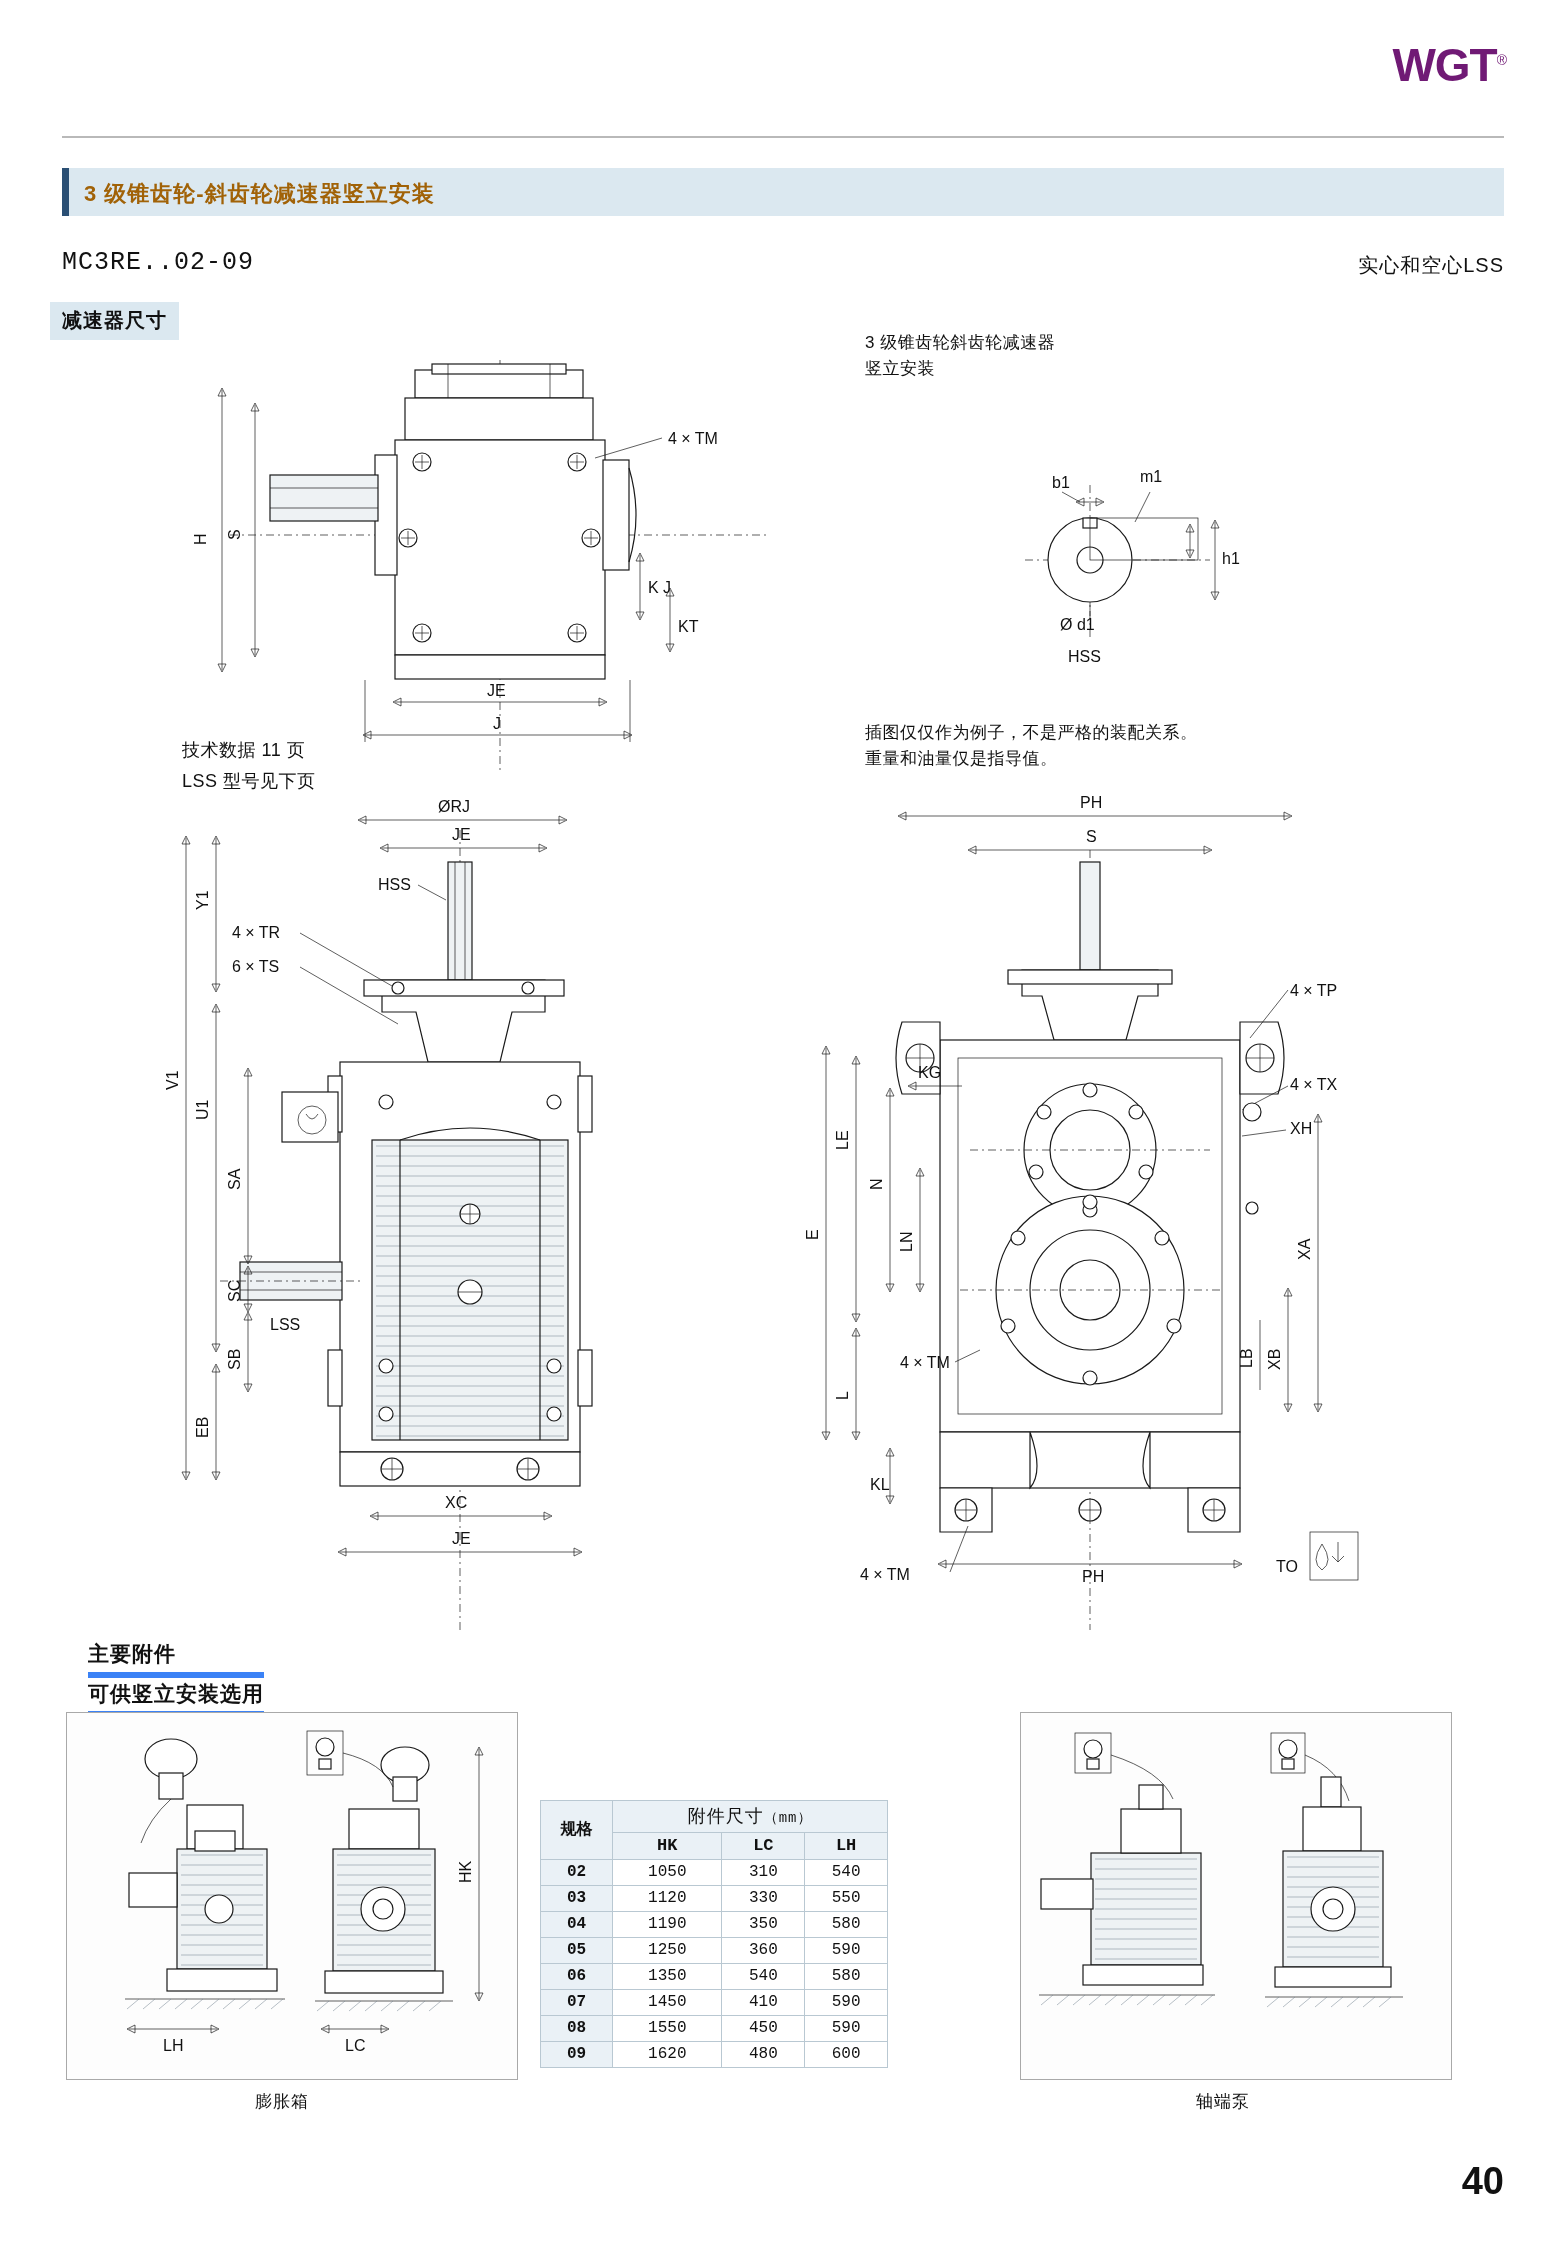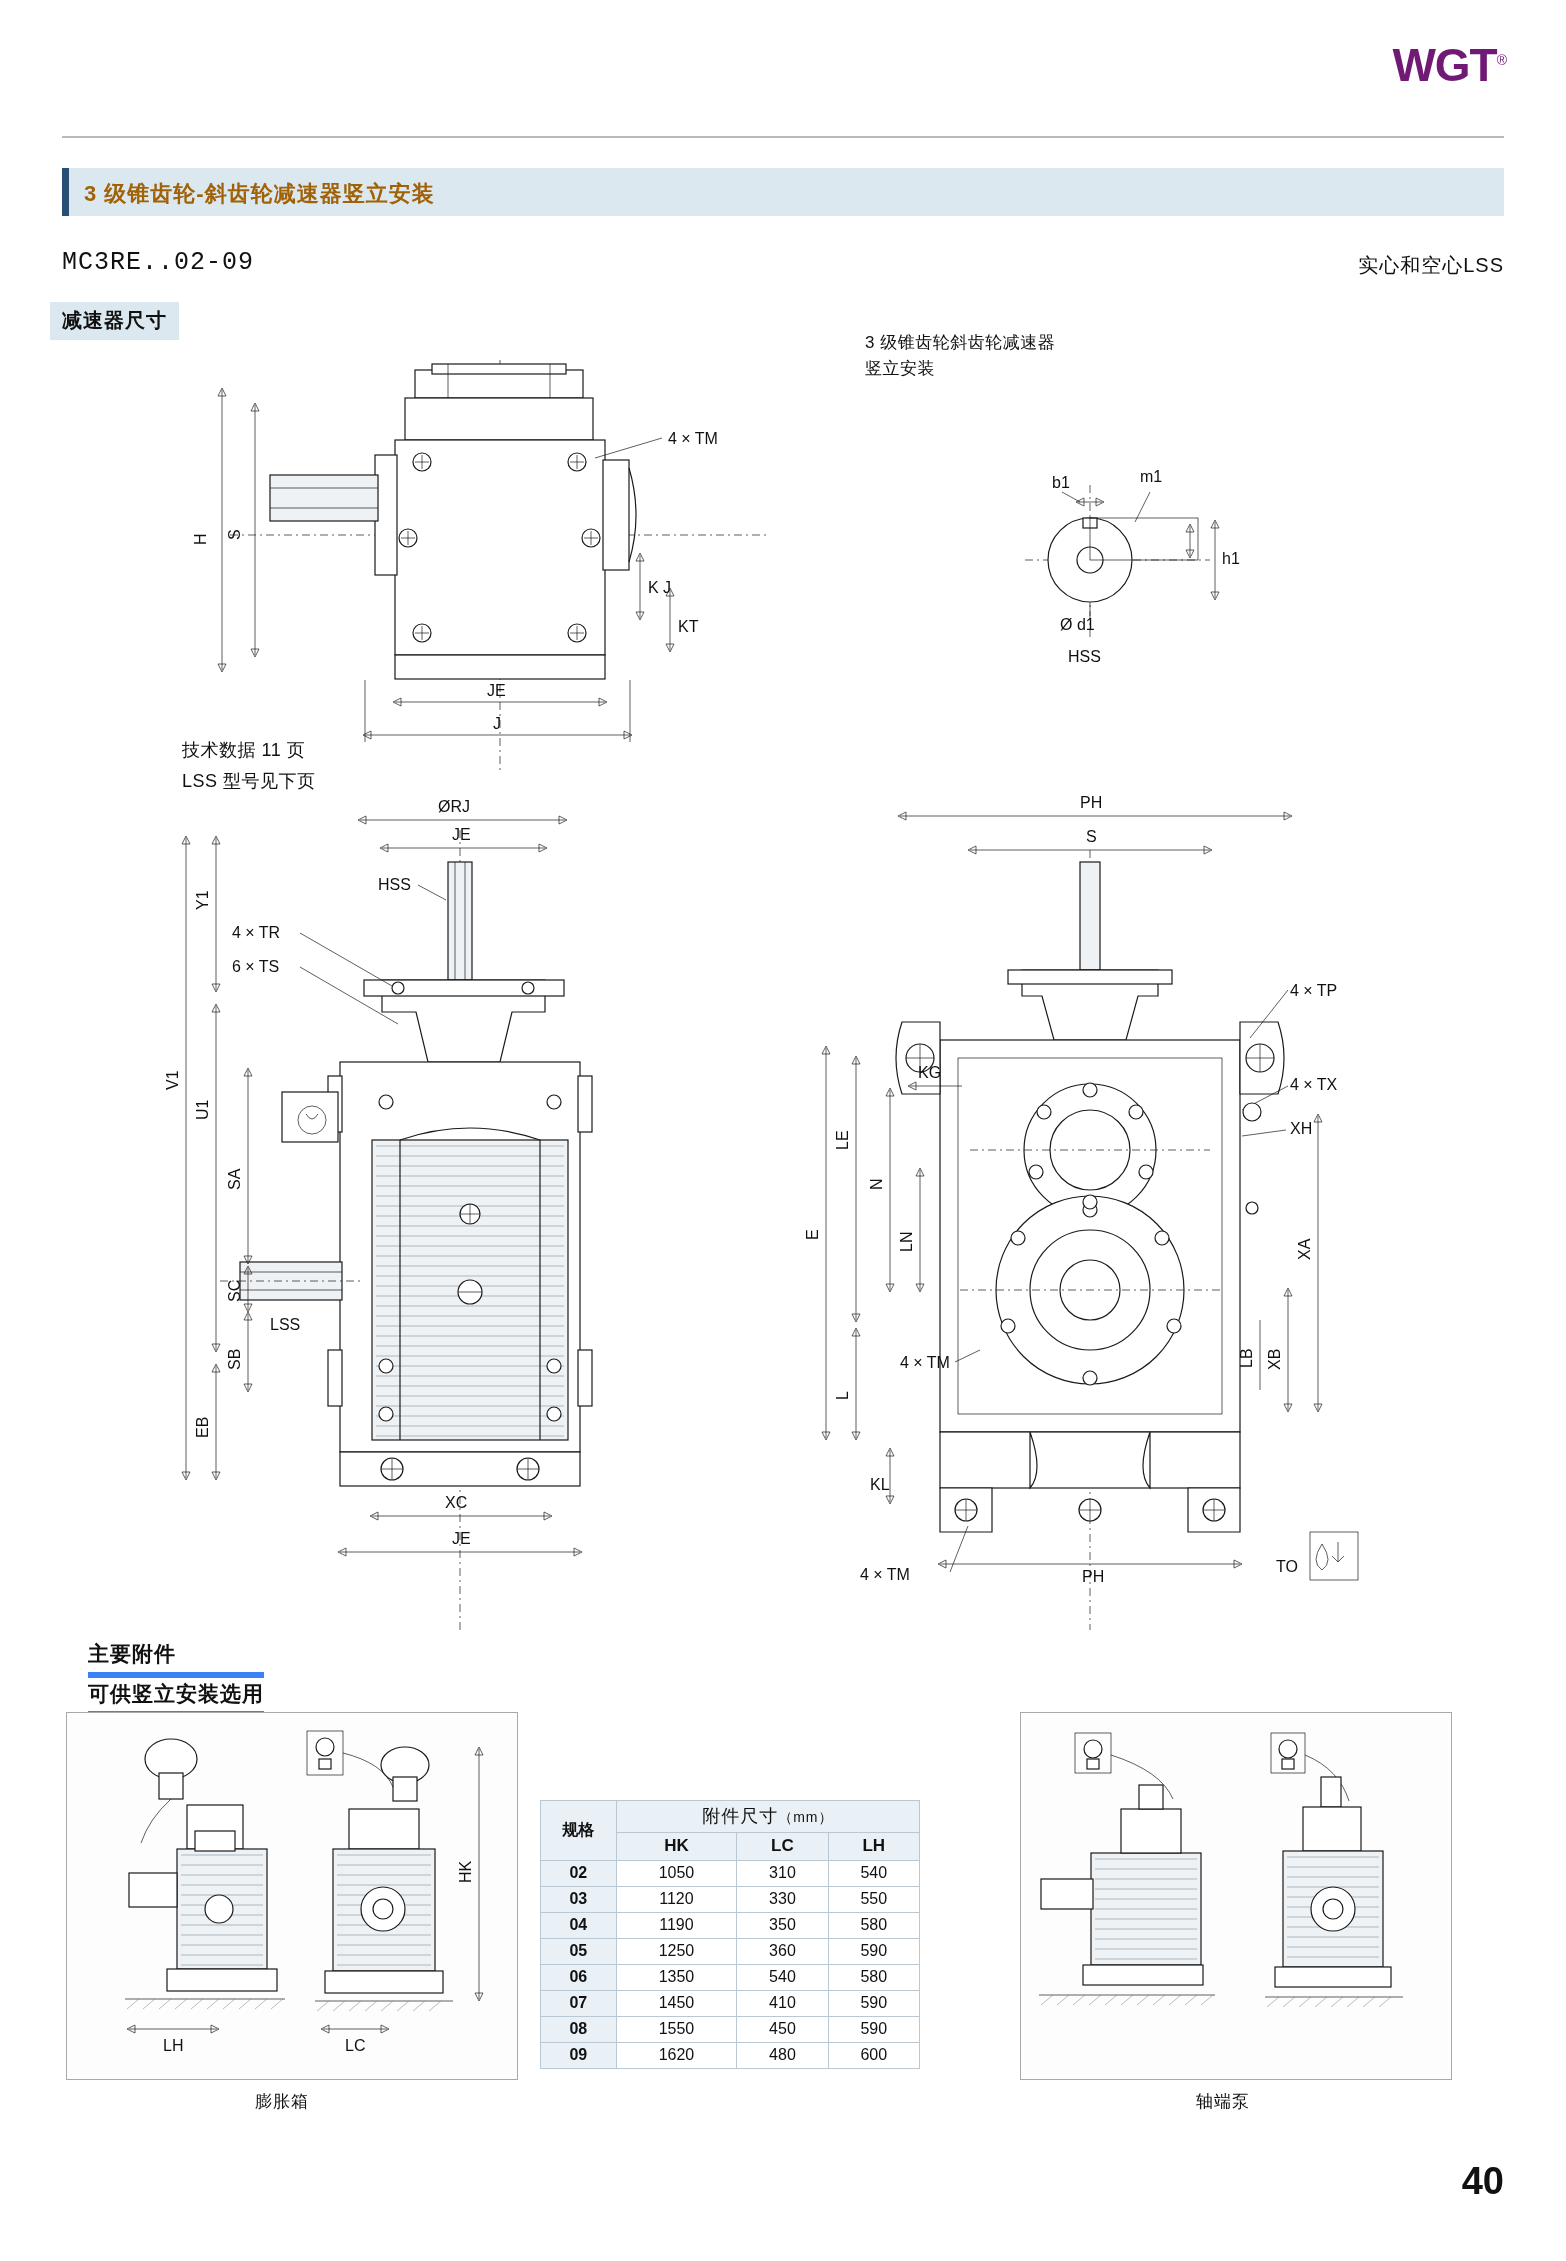"插图仅仅作为例子，不是严格的装配关系。" div.note-block { html: none -> <div> <div>插图仅仅作为例子，不是严格的装配关系。</div> <div>重量和油量仅是指导值。</div> </div> }
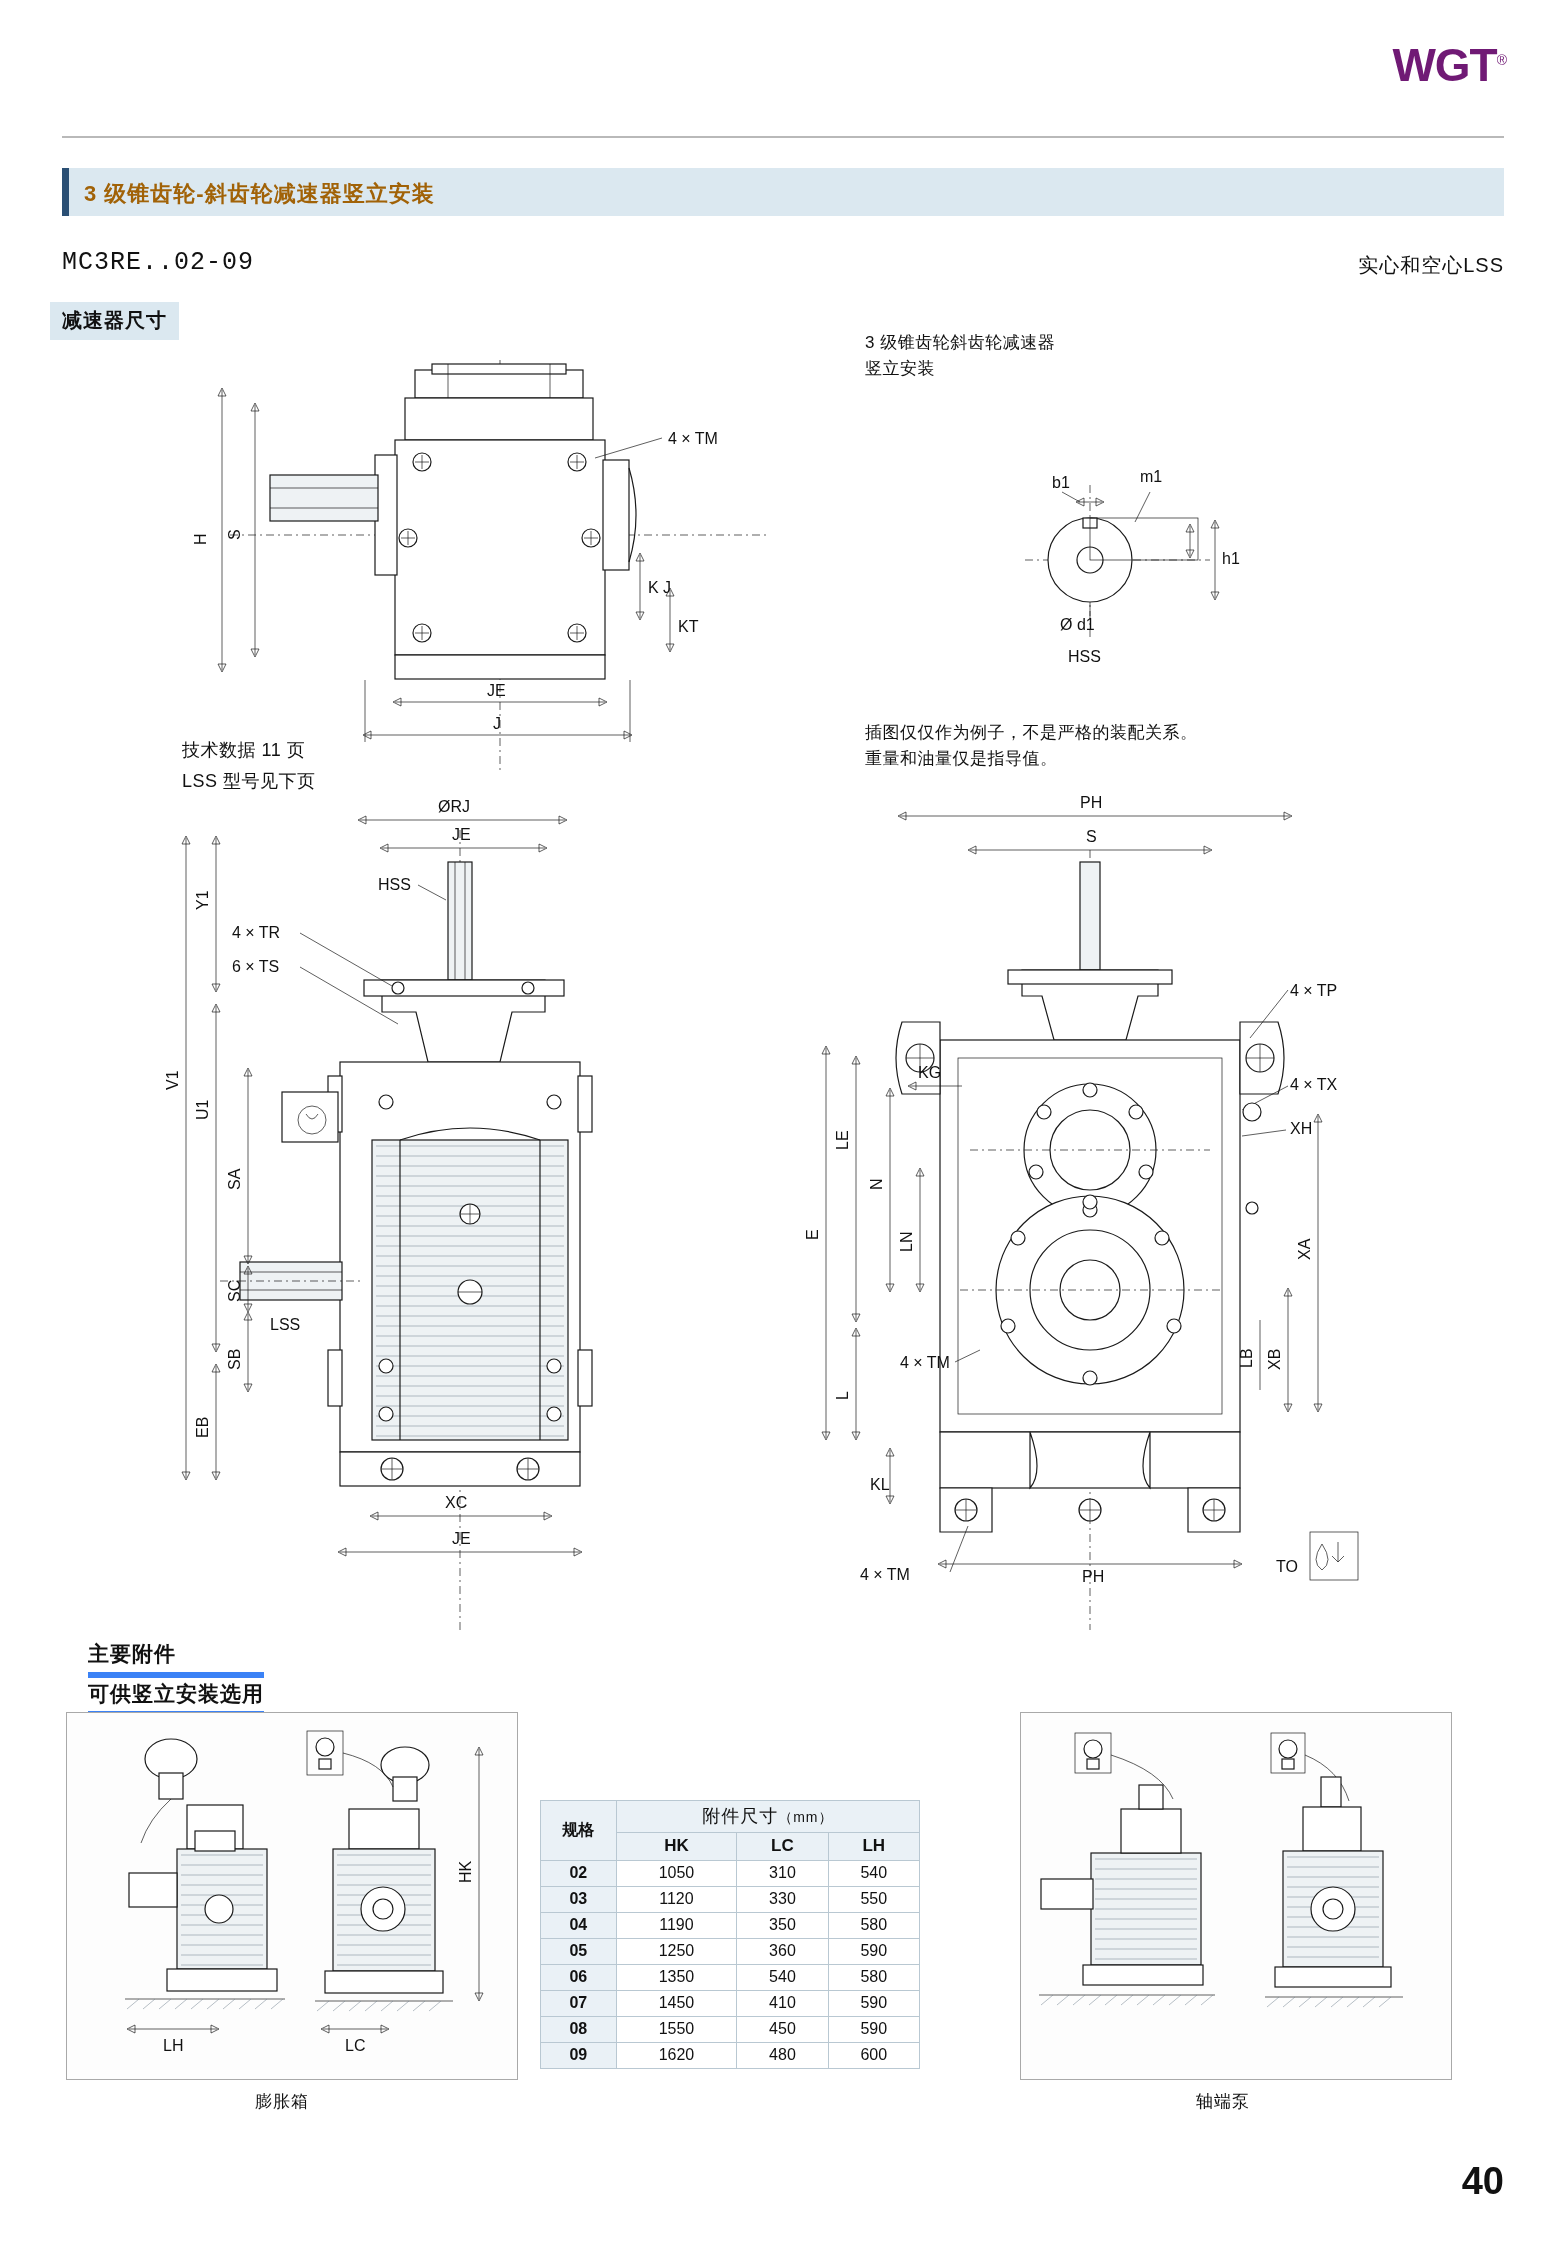"规格" .tbl { font-family: Liberation Sans, sans-serif -> Liberation Mono, monospace; width: 380px -> 348px }
